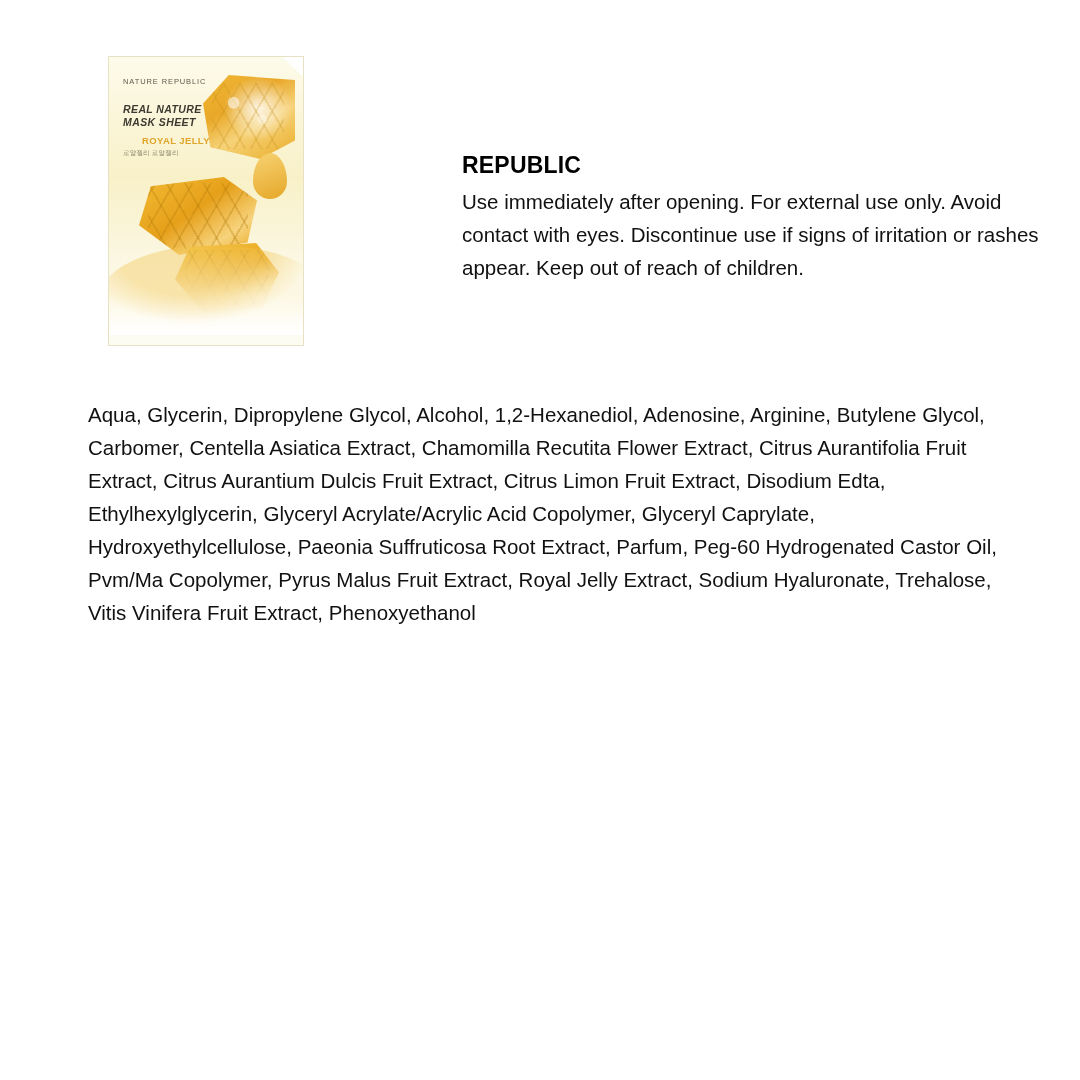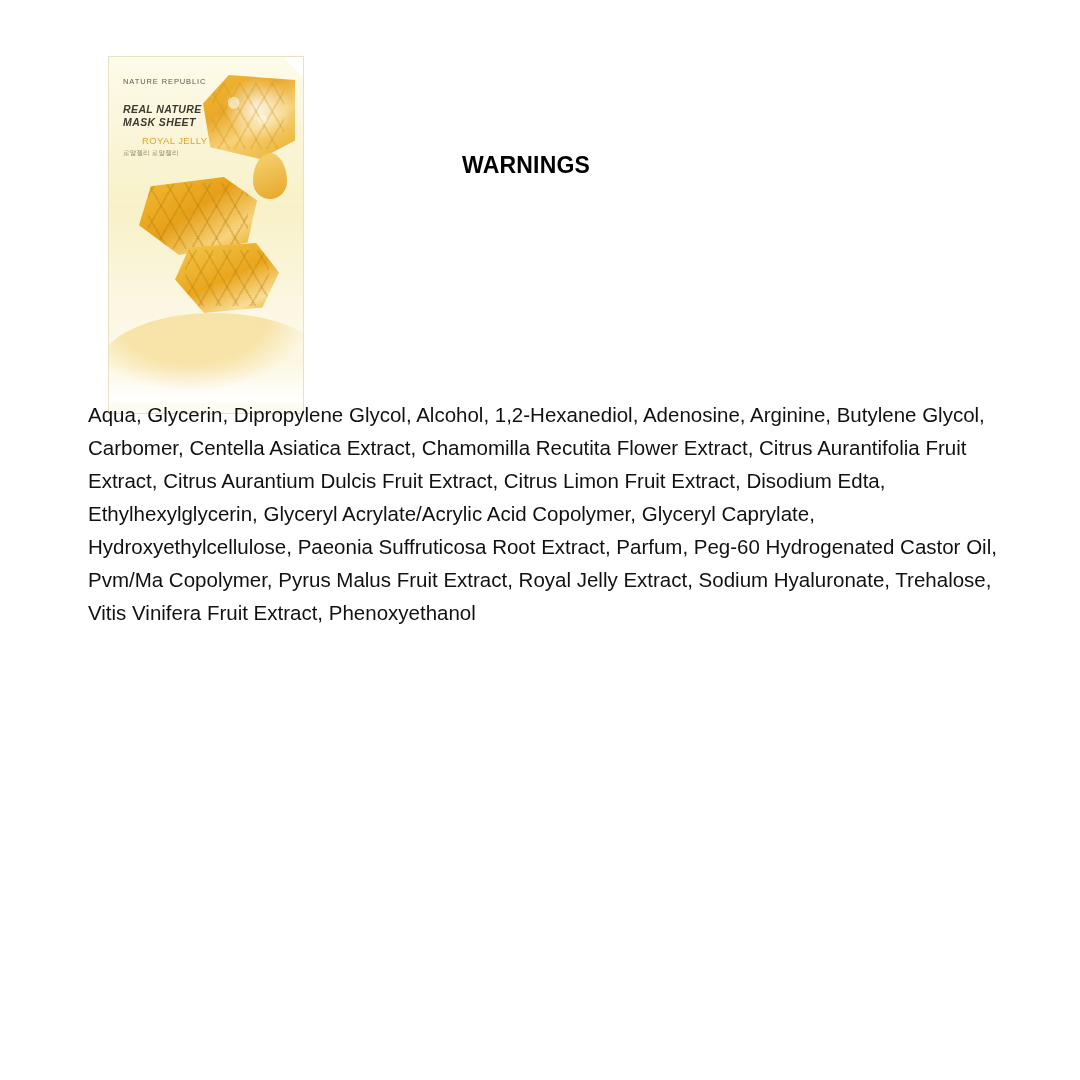"NATURE REPUBLIC" .product-figure { height: 358px -> 290px }
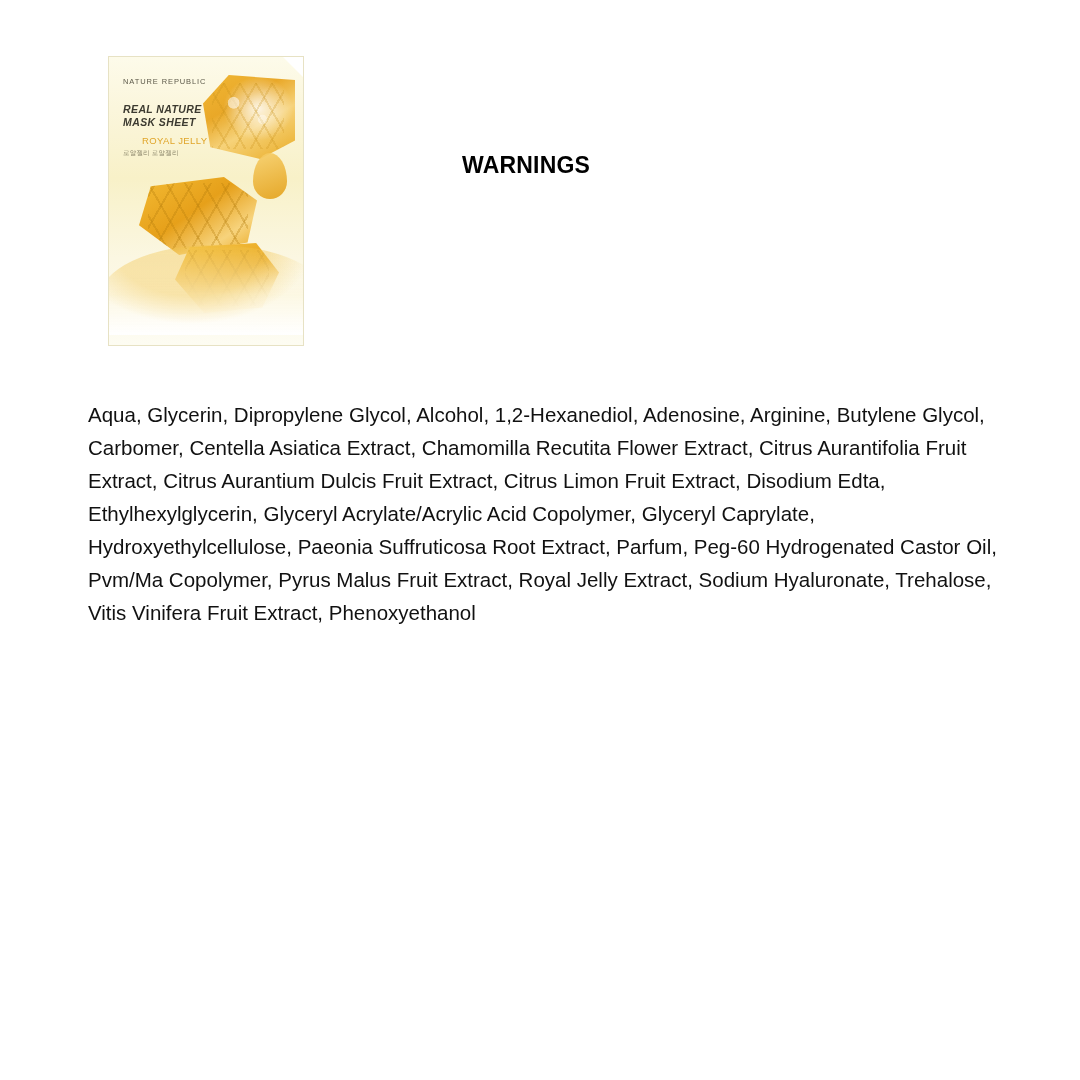"ROYAL JELLY" .sachet .variant { font-weight: normal -> bold }
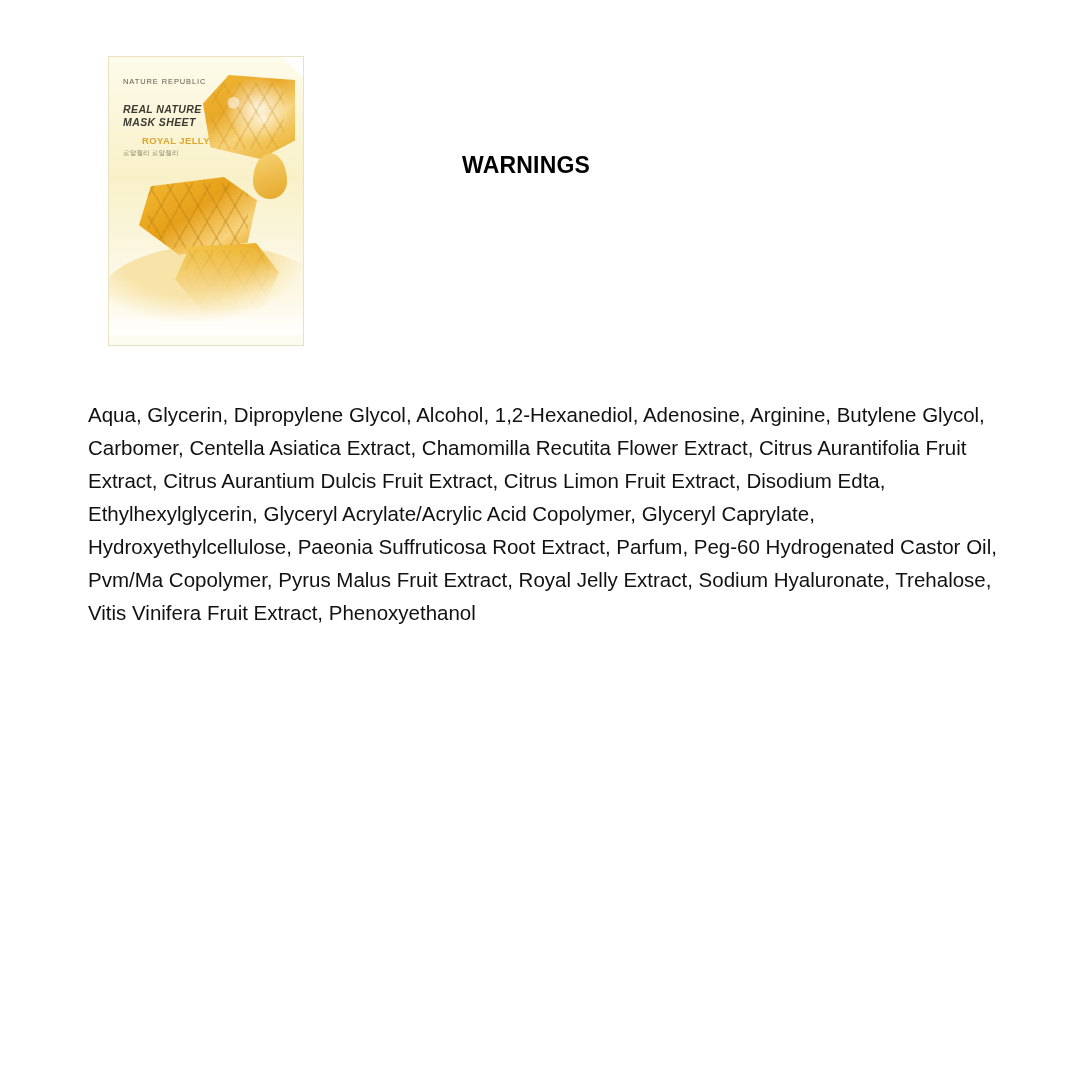"WARNINGS" h2.section-heading { text: WARNINGS -> REPUBLIC }
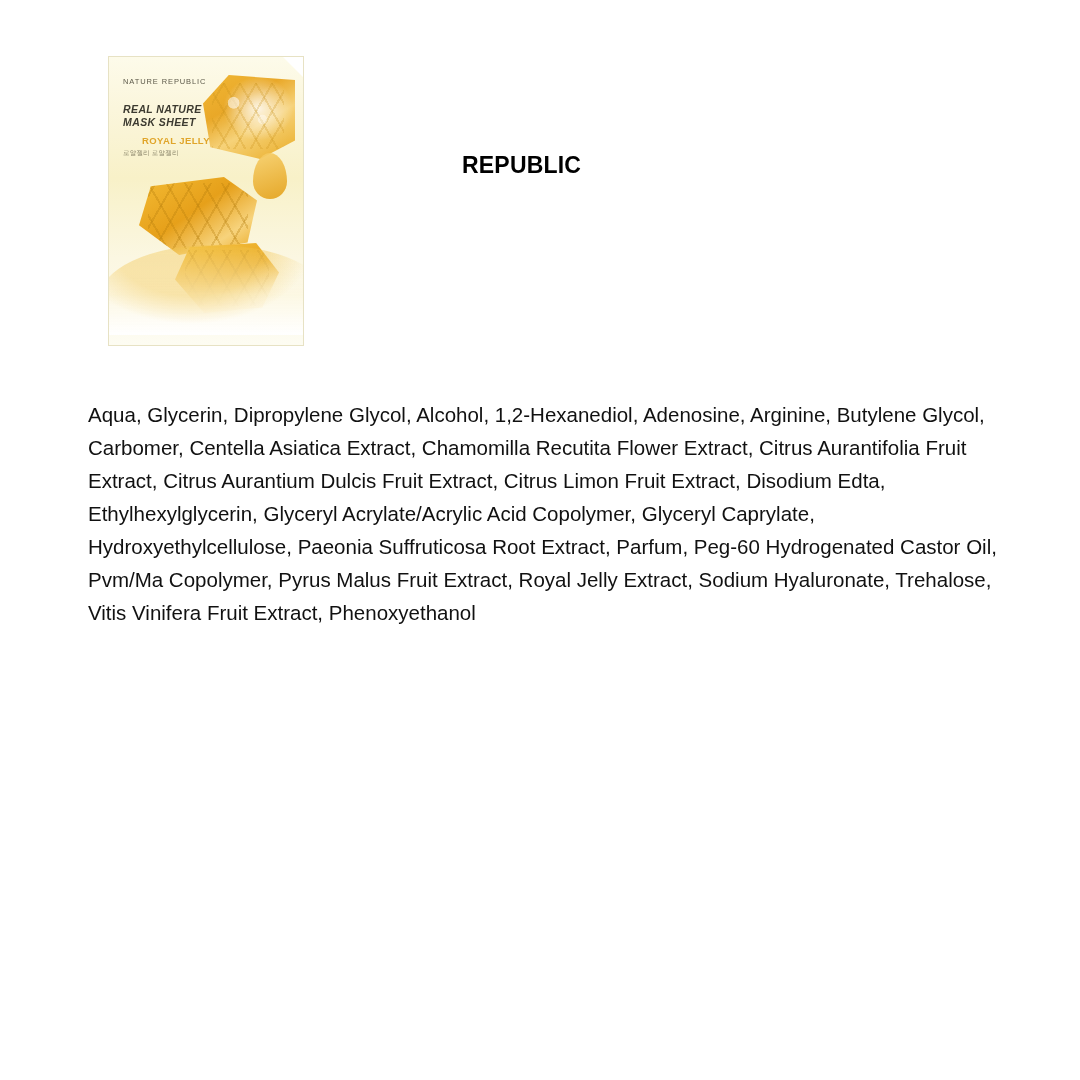"Use immediately after opening. For" p.section-body { html: none -> <p>Use immediately after opening. For external use only. Avoid contact with eyes. Discontinue use if signs of irritation or rashes appear. Keep out of reach of children.</p> }
